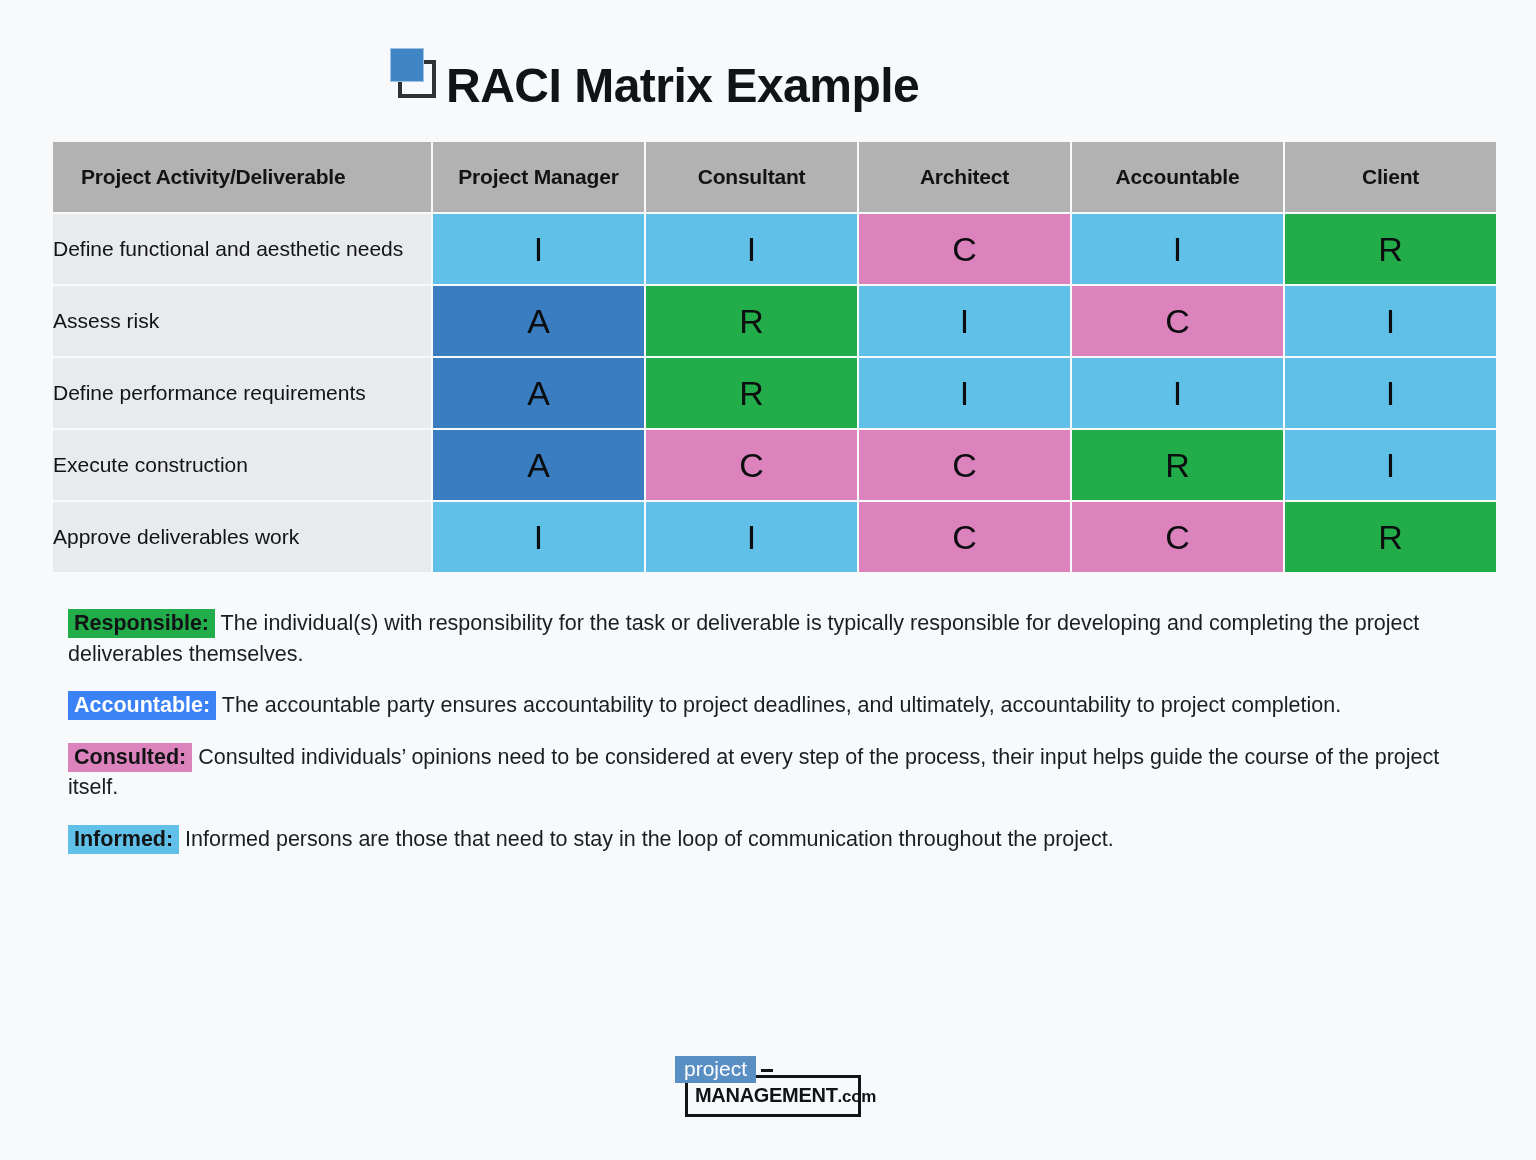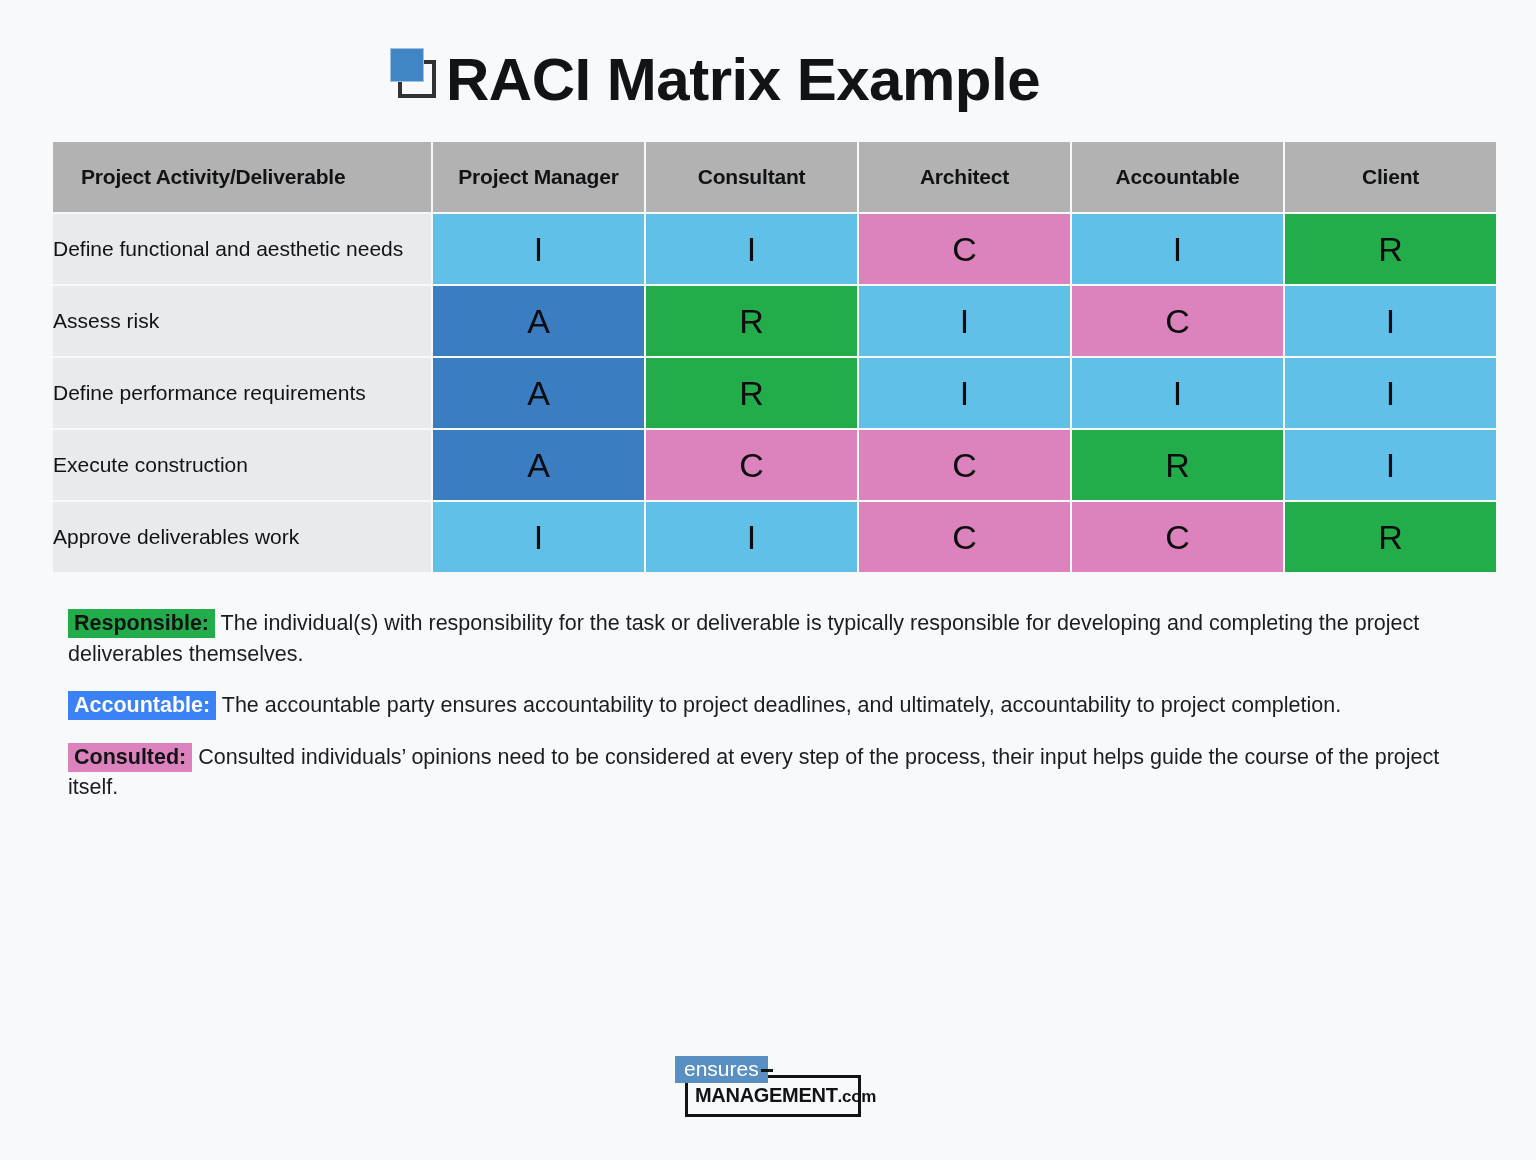"RACI Matrix Example" .page-title { font-size: 60px -> 48px }
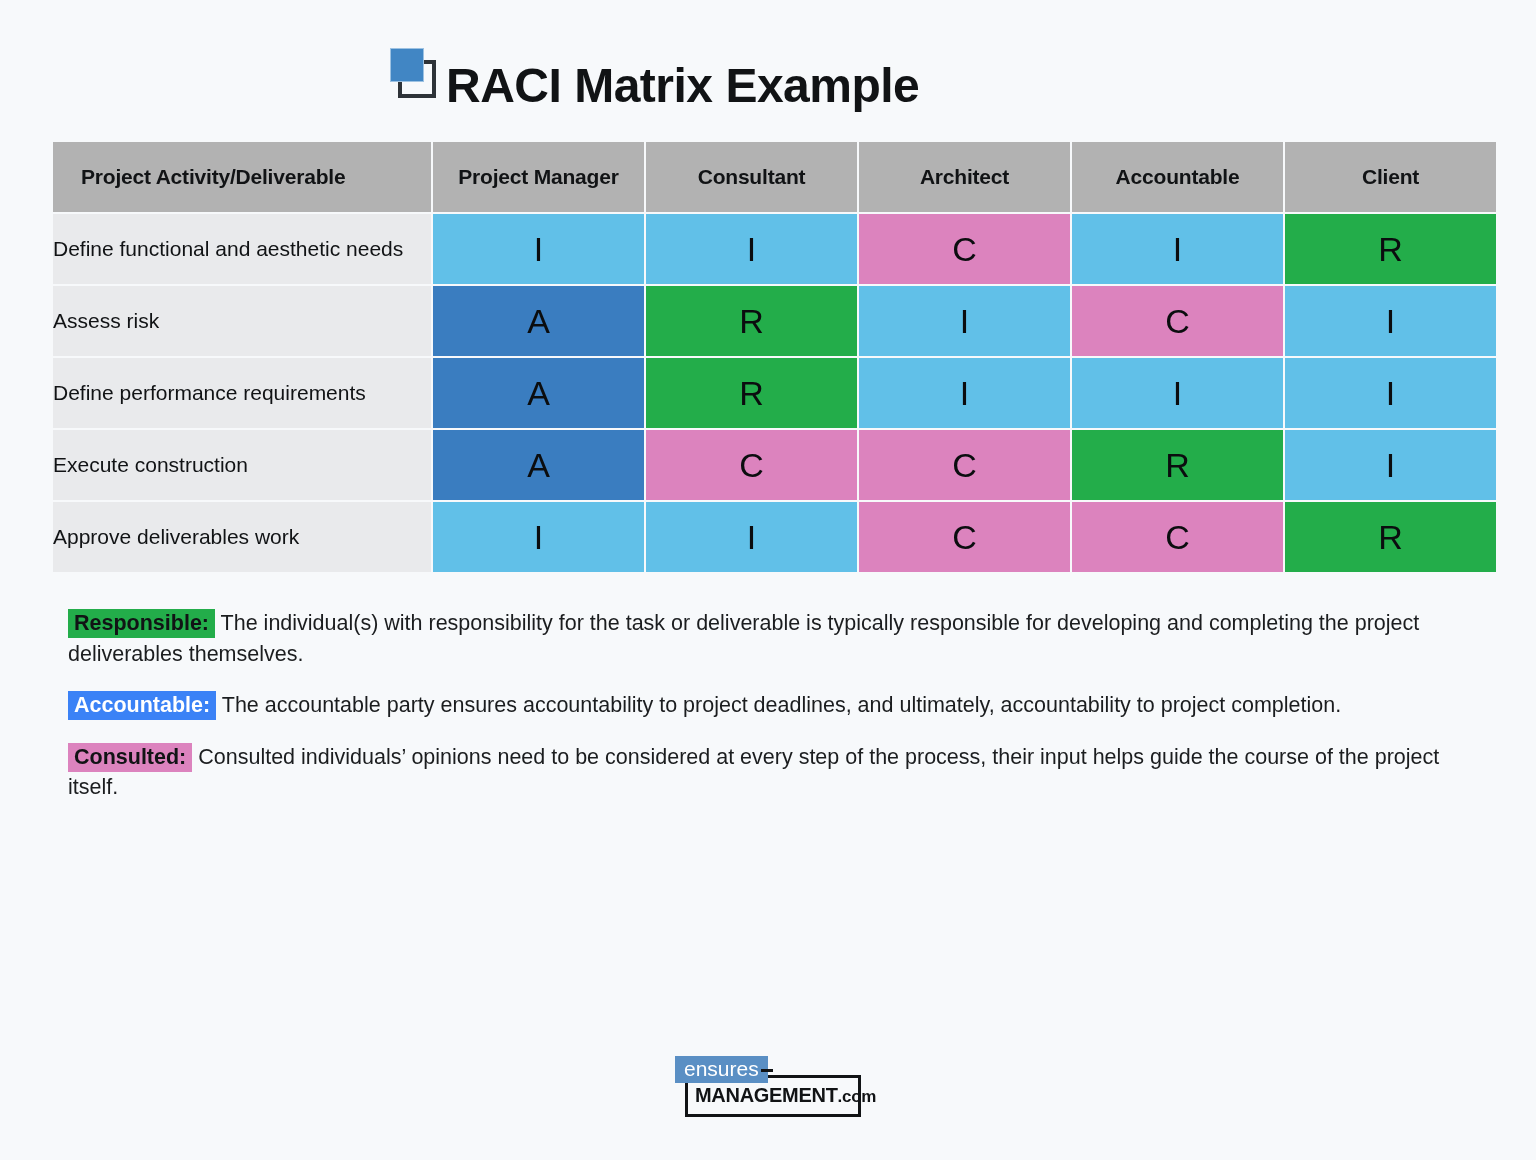"Informed: Informed persons are those" div.legend-item { html: none -> <div><span>Informed:</span><span> Informed persons are those that need to stay in the loop of communication throughout the project.</span></div> }
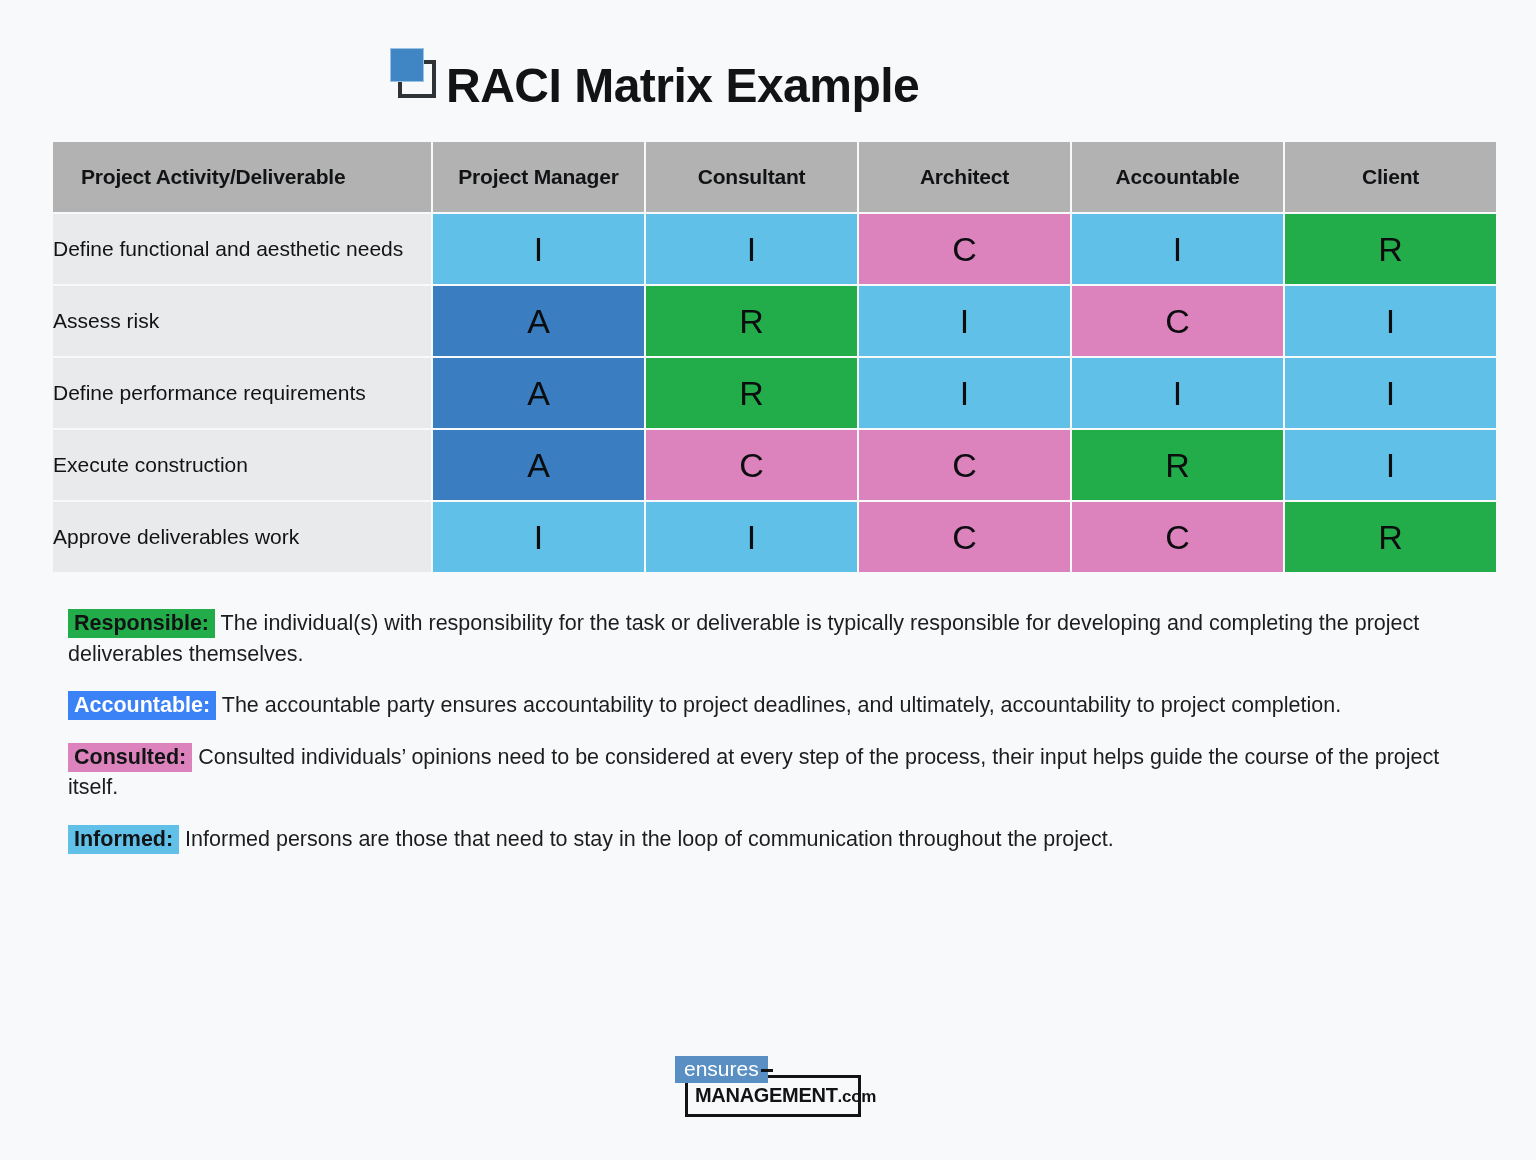"ensures" div.logo-project { text: ensures -> project }
